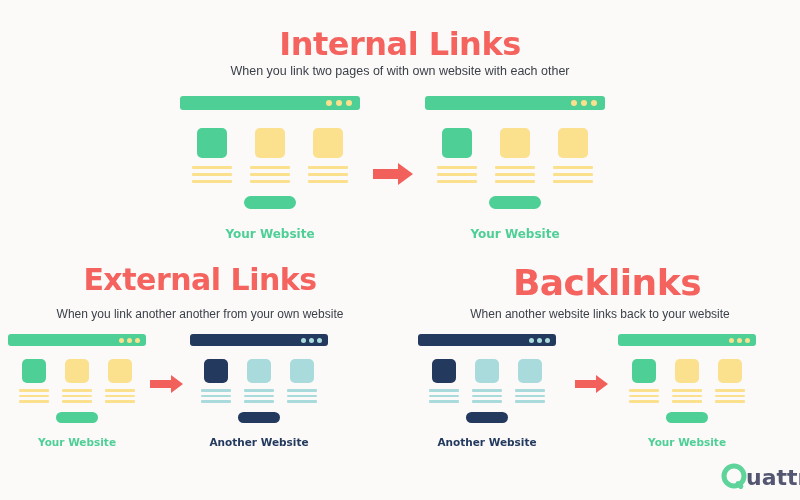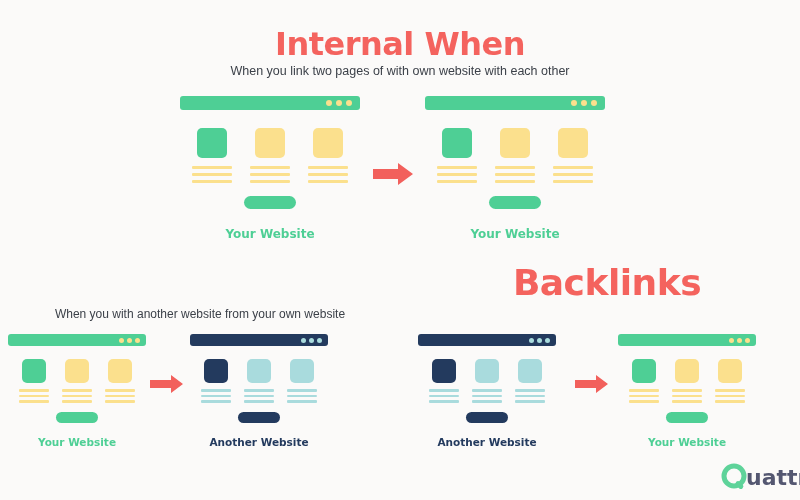"Internal When" div.sec-title { text: When -> Links }
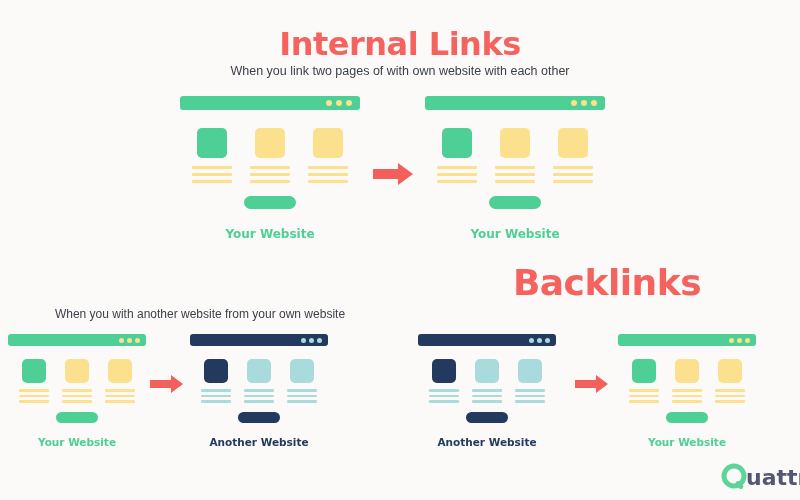"External Links" div.sec-title { html: none -> <div>External Links</div> }
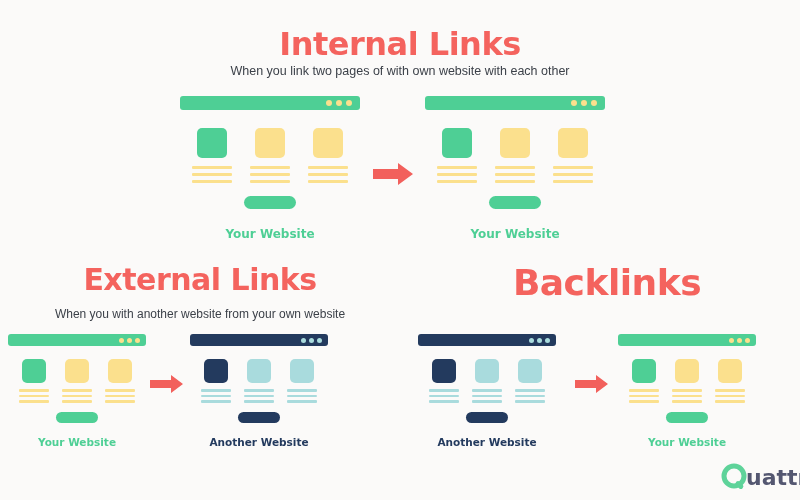"When you with another website" div.sec-sub { text: with another website -> link another another }
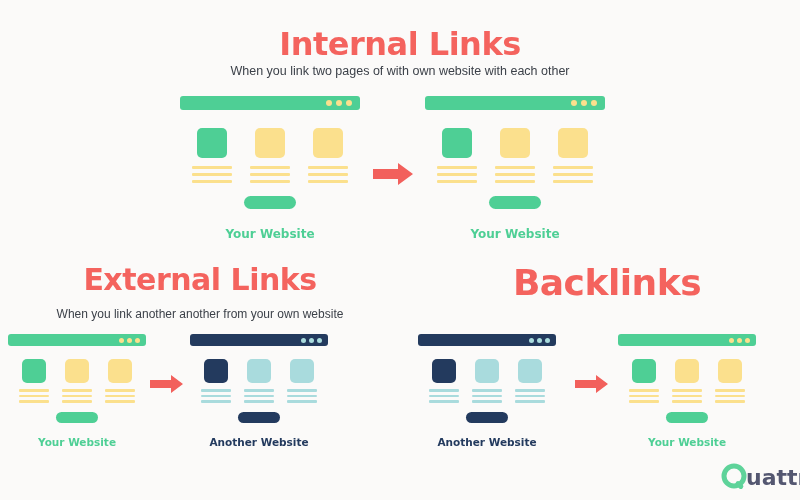"When another website links back" div.sec-sub { html: none -> <div>When another website links back to your website</div> }
